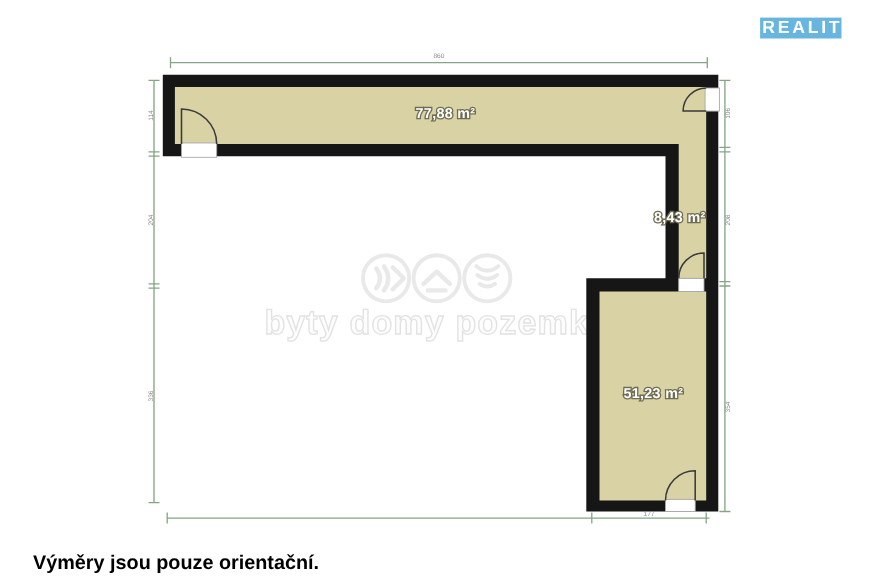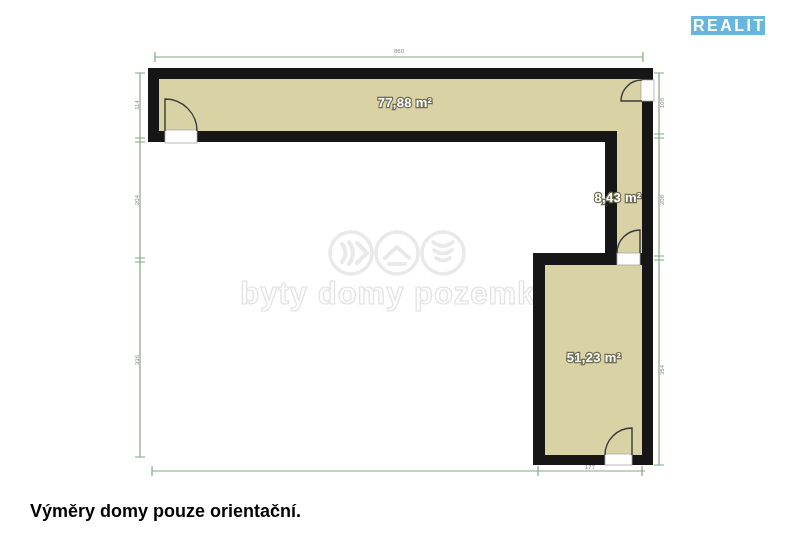"Výměry domy pouze orientační." div.caption { text: domy -> jsou }
